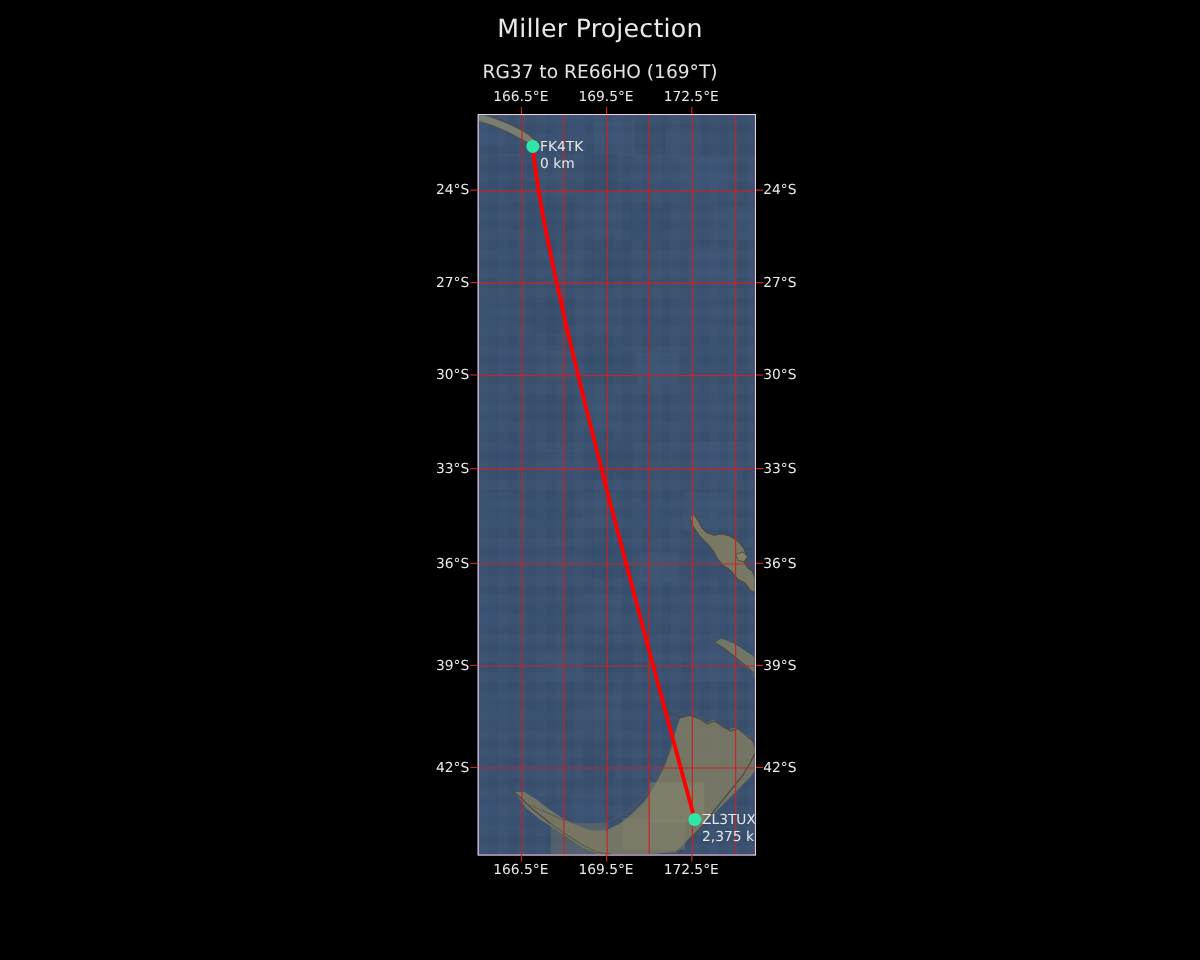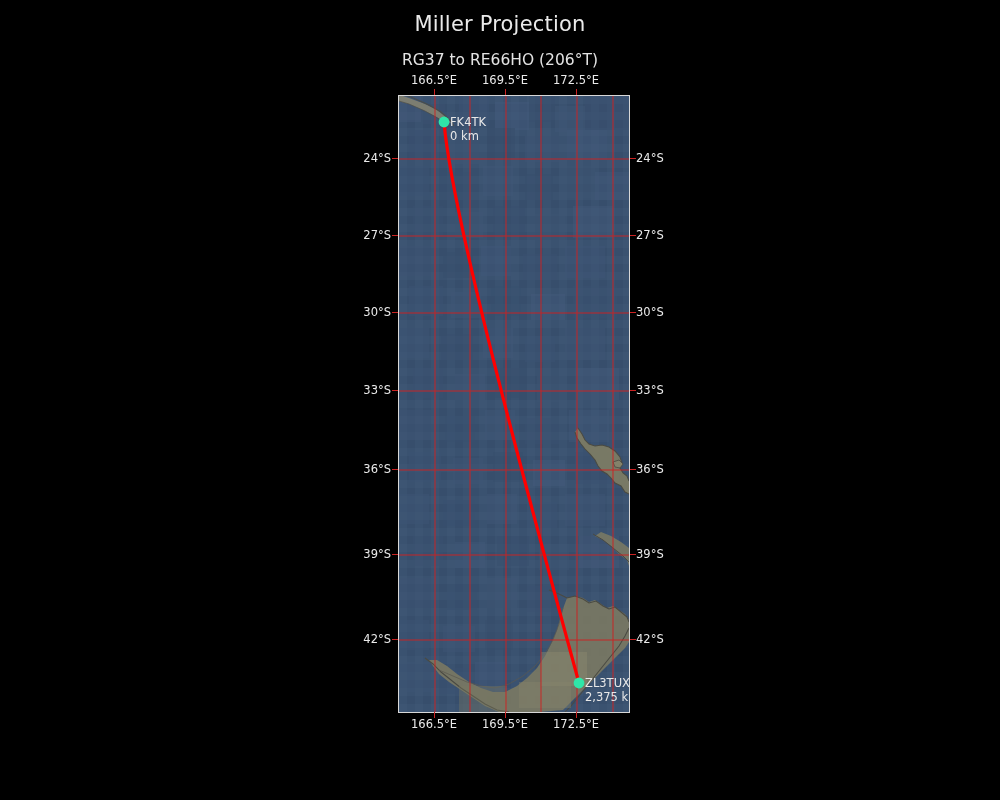"RG37 to RE66HO (206°T)" div.subtitle { text: 206 -> 169 }
